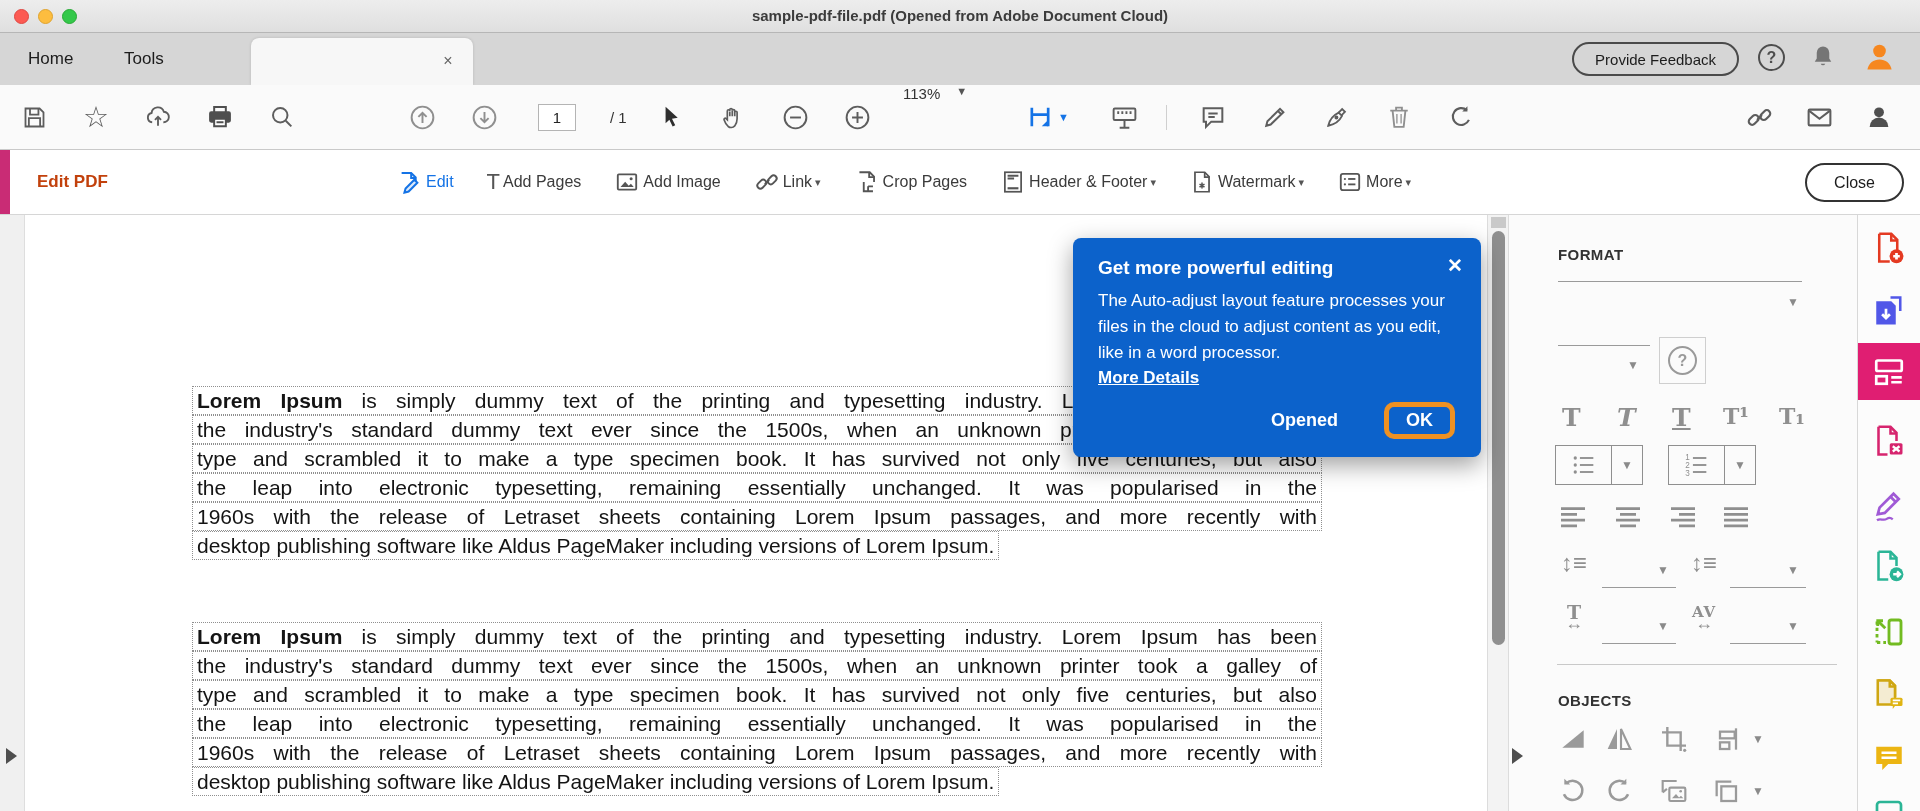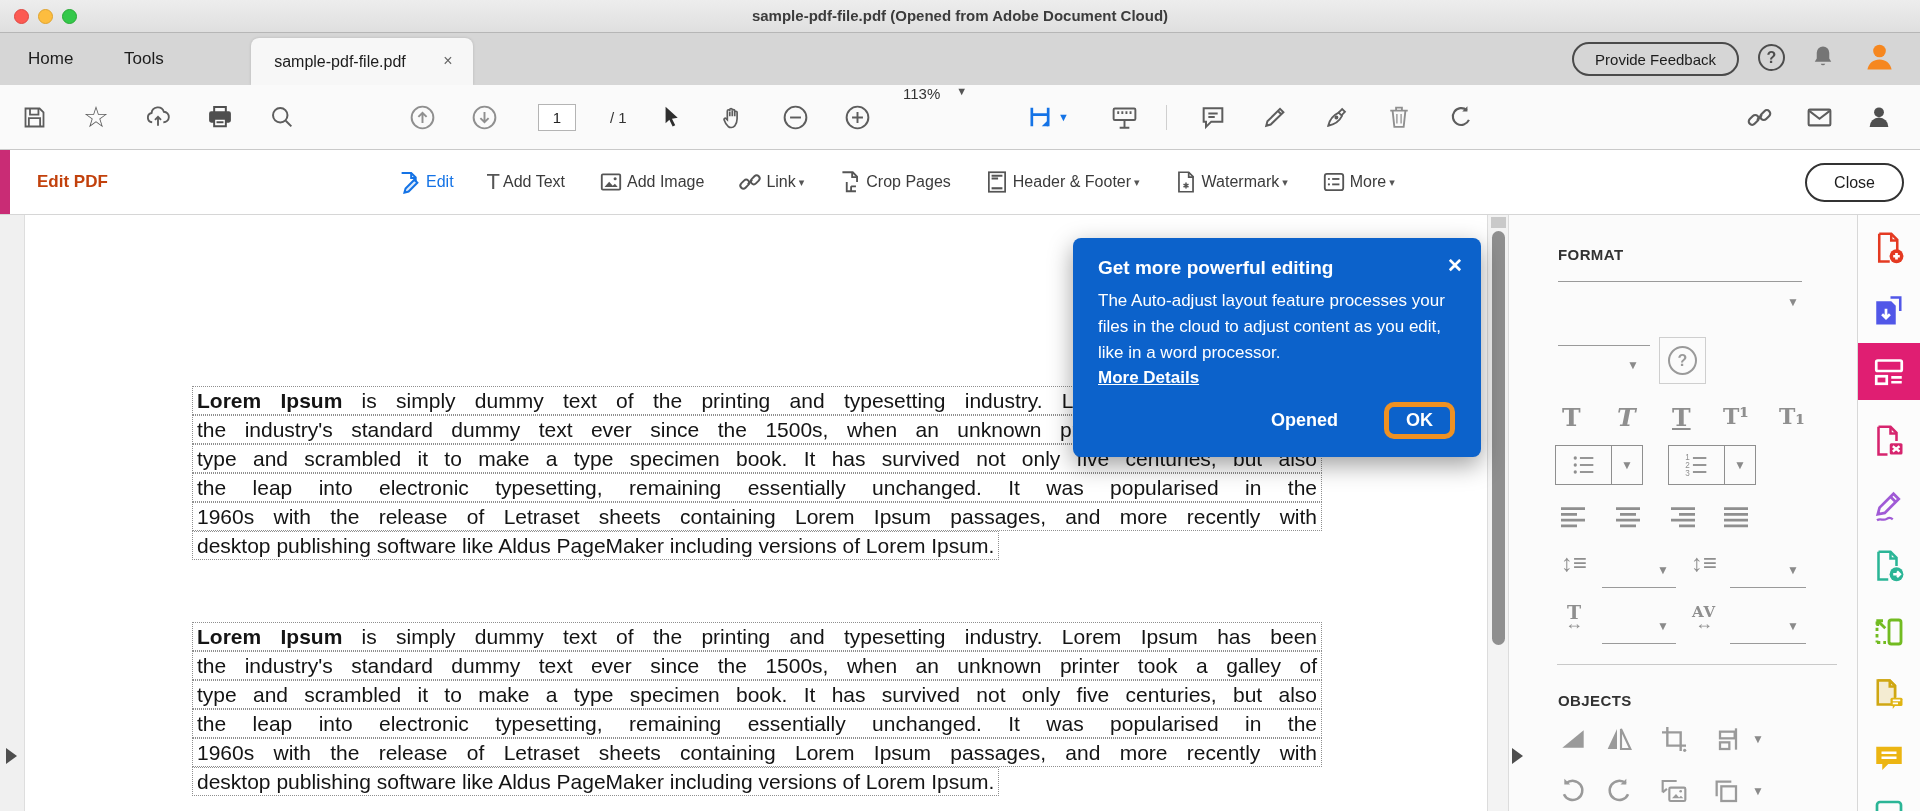"sample-pdf-file.pdf" div.label { html: <div>sample-pdf-file.pdf</div> -> none }
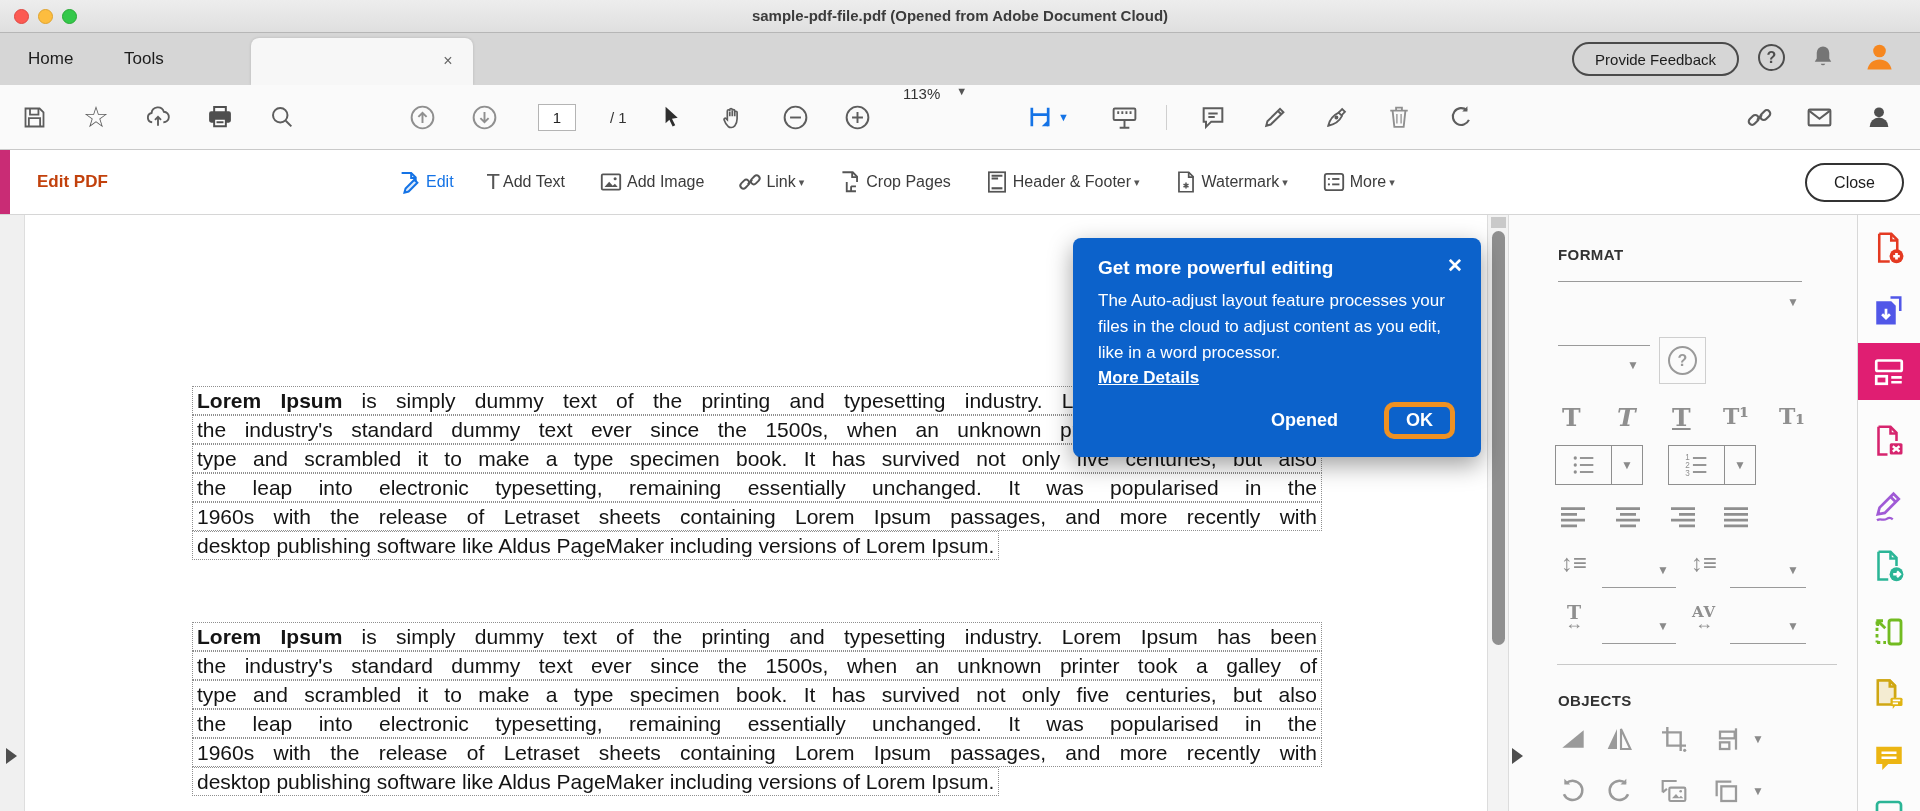"Add Text" span { text: Text -> Pages }
